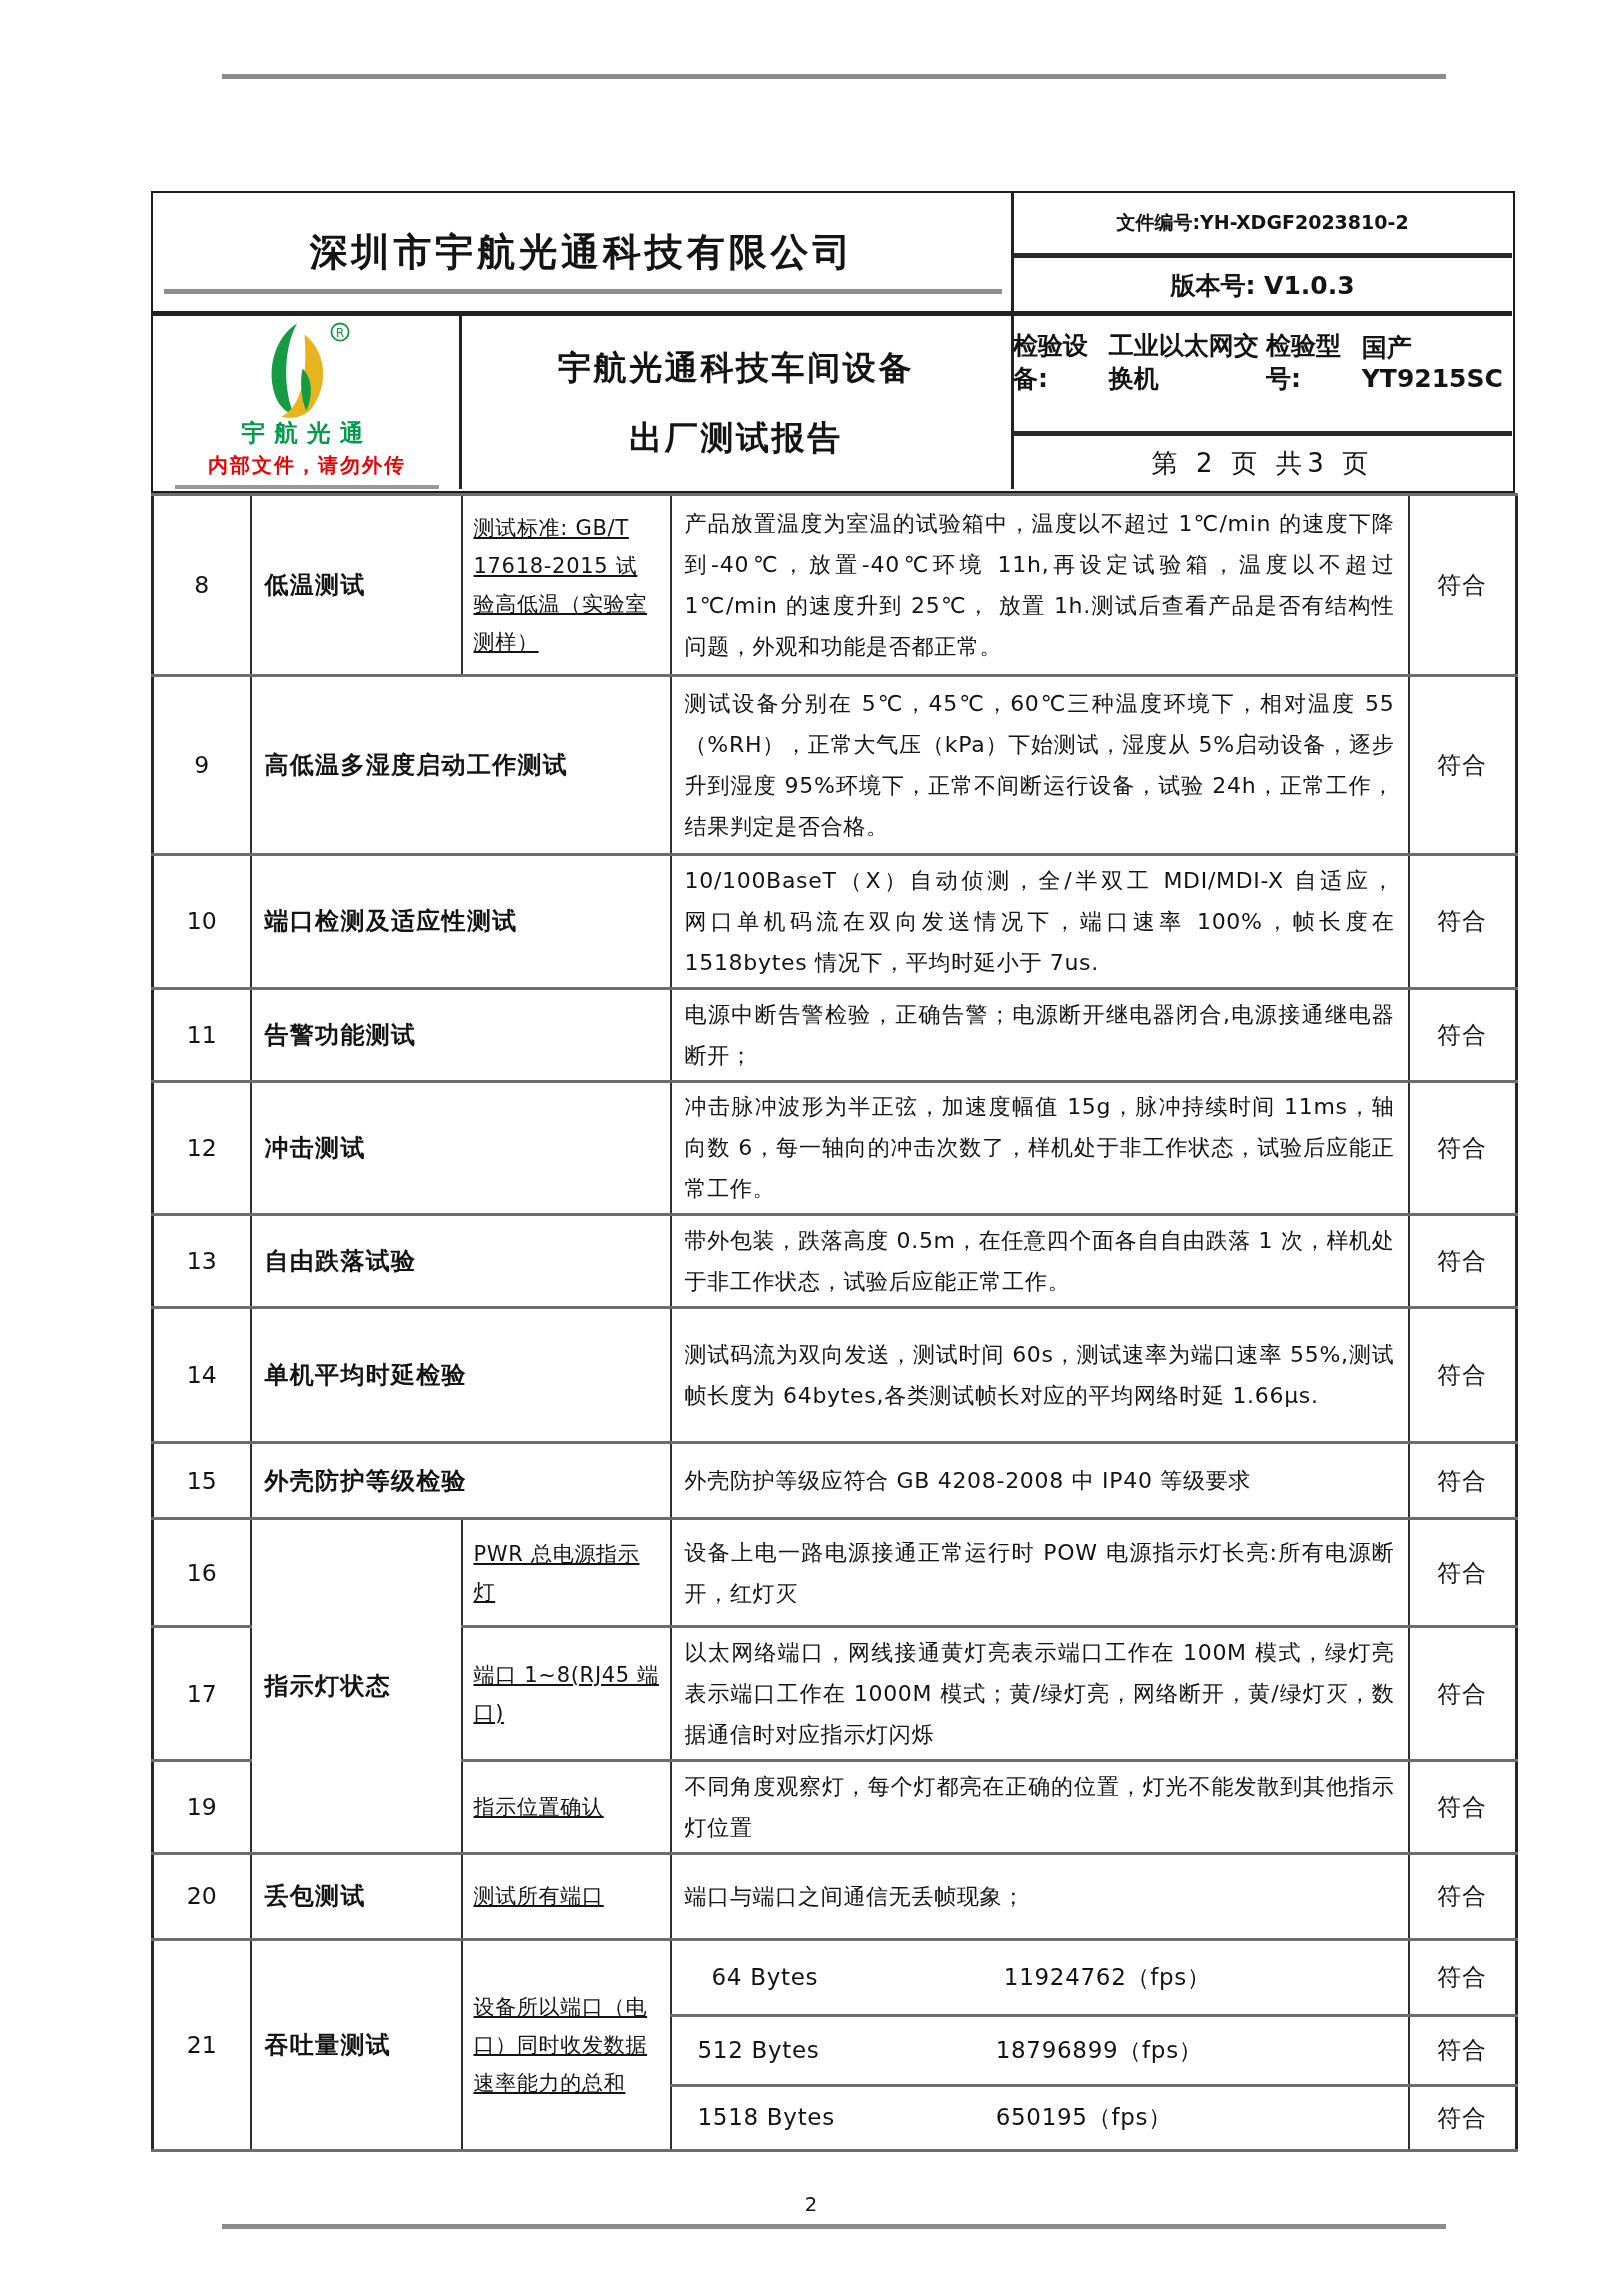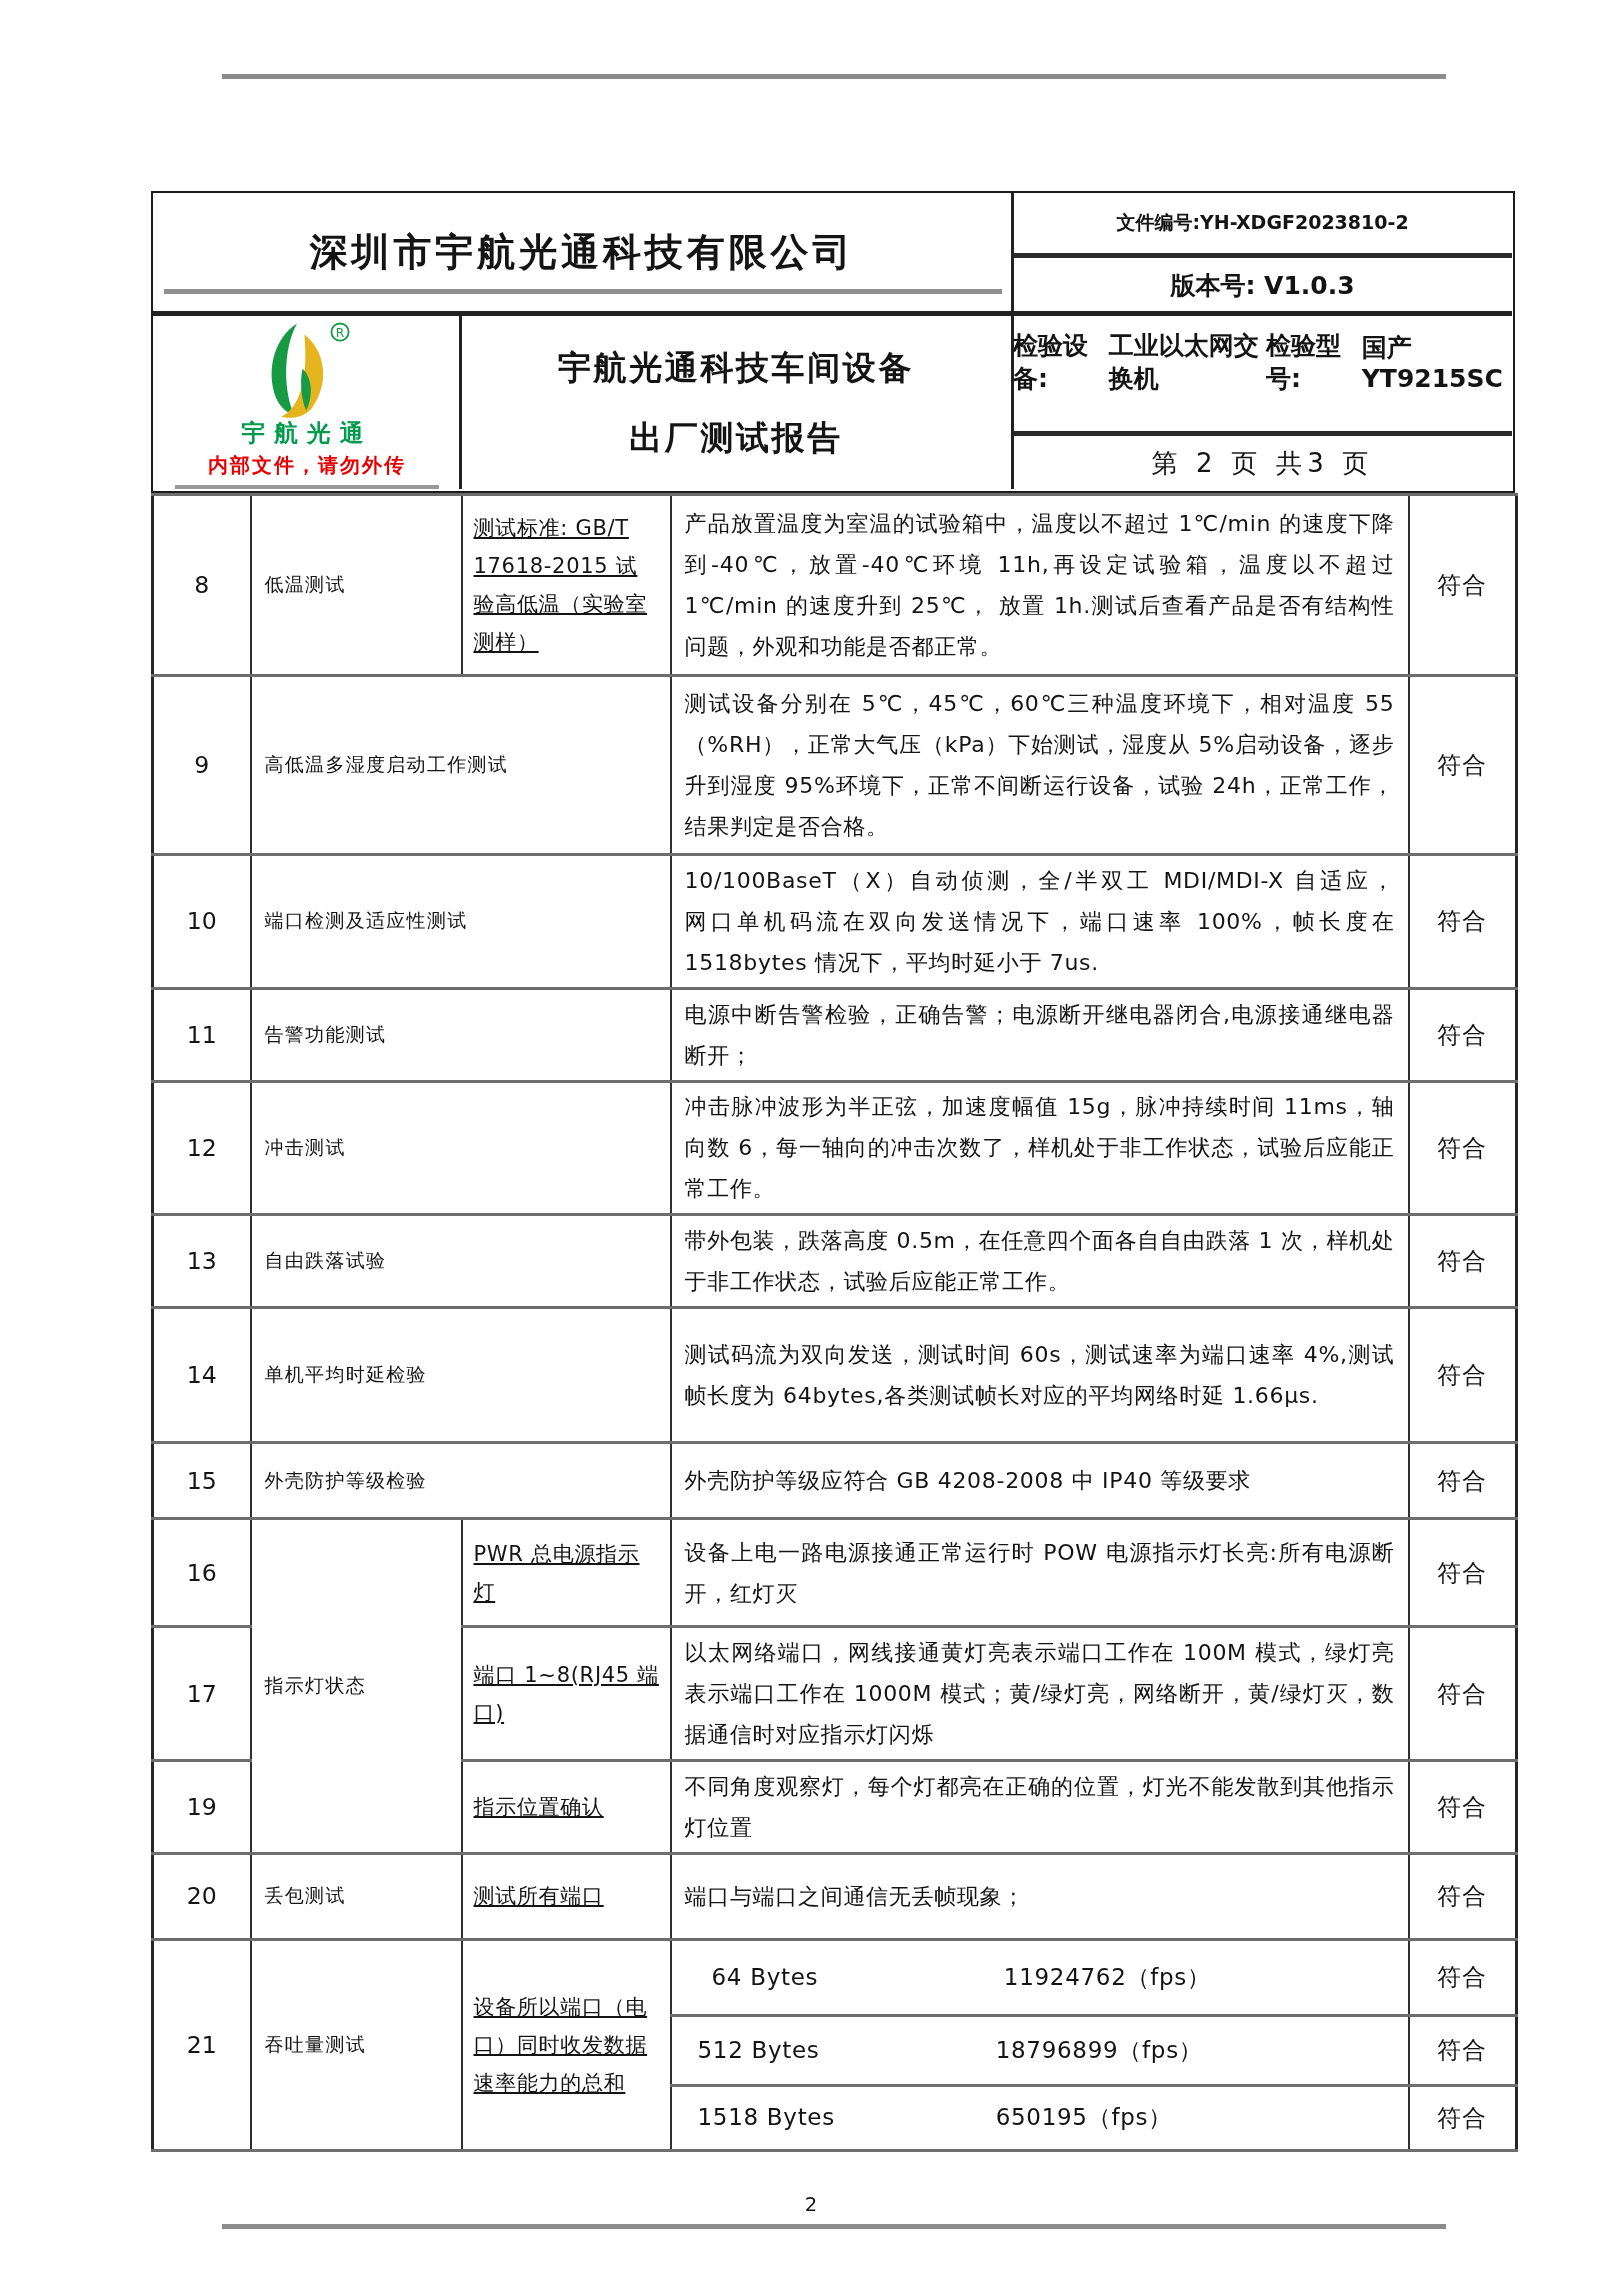"低温测试" td.c-name { font-size: 19px -> 24px; font-weight: normal -> bold }
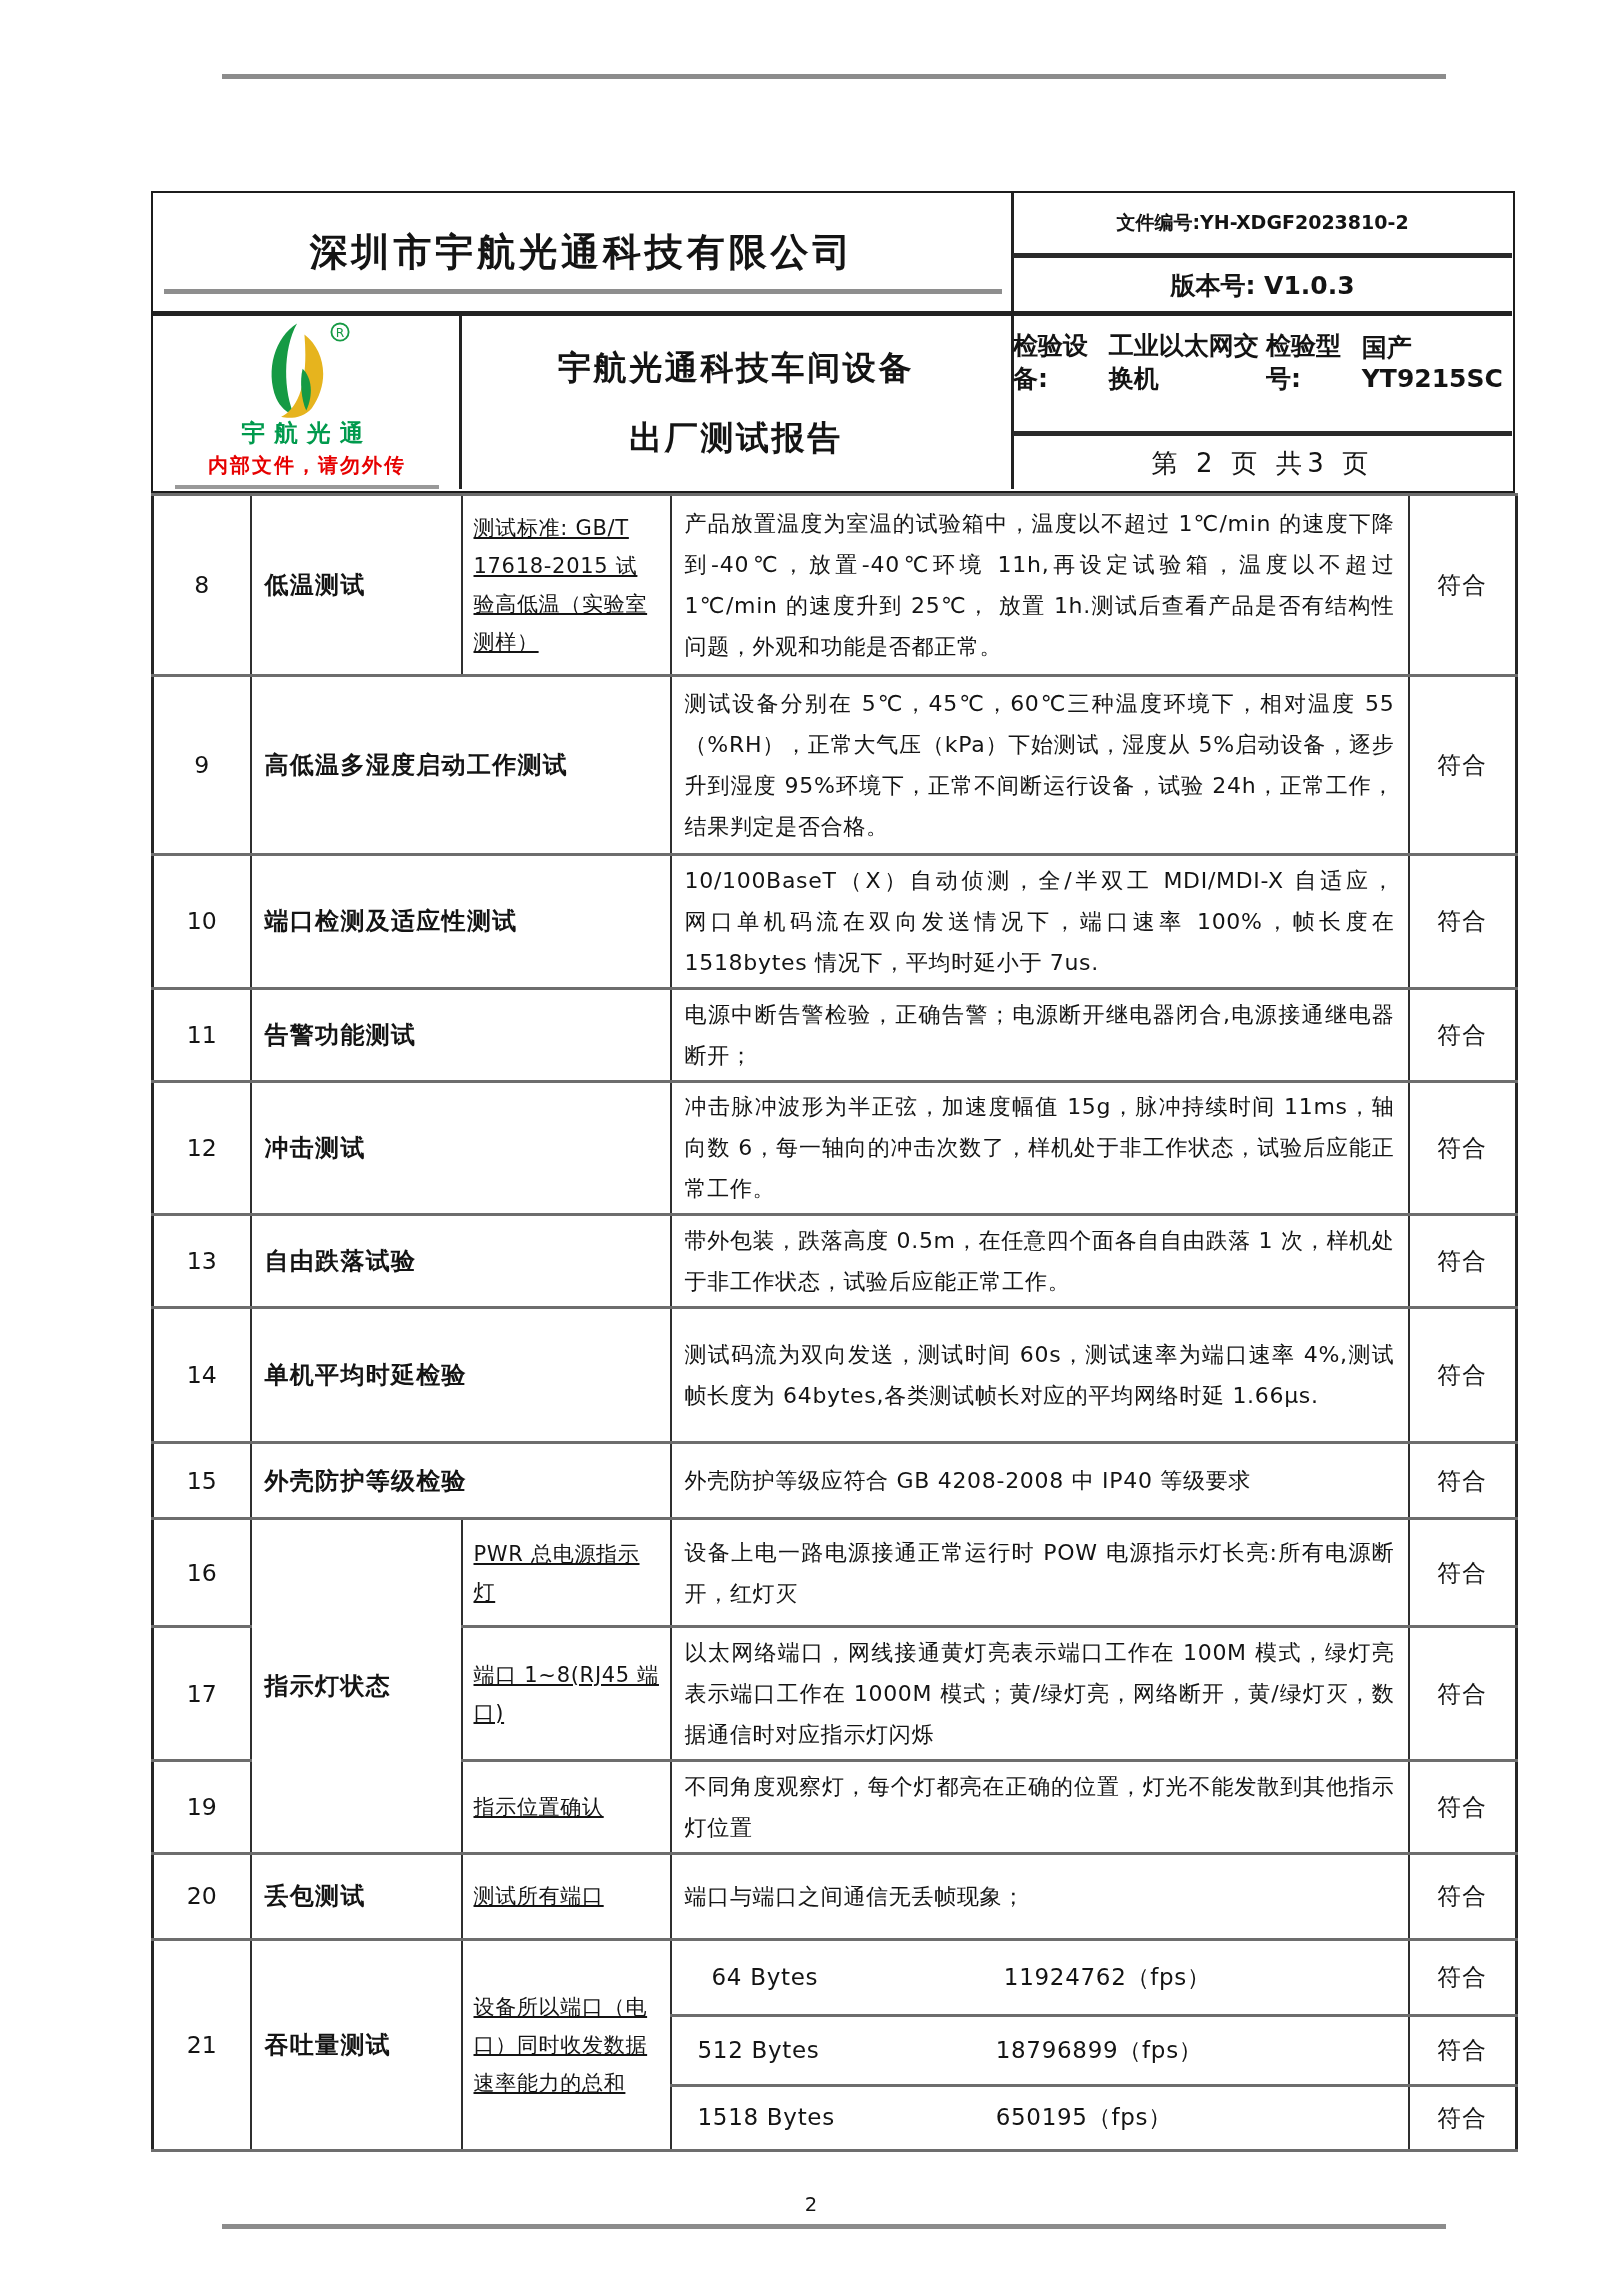"测试码流为双向发送，测试时间 60s，测试速率为端口速率 4%,测试帧长度为" td.c-desc { text: 4% -> 55% }
